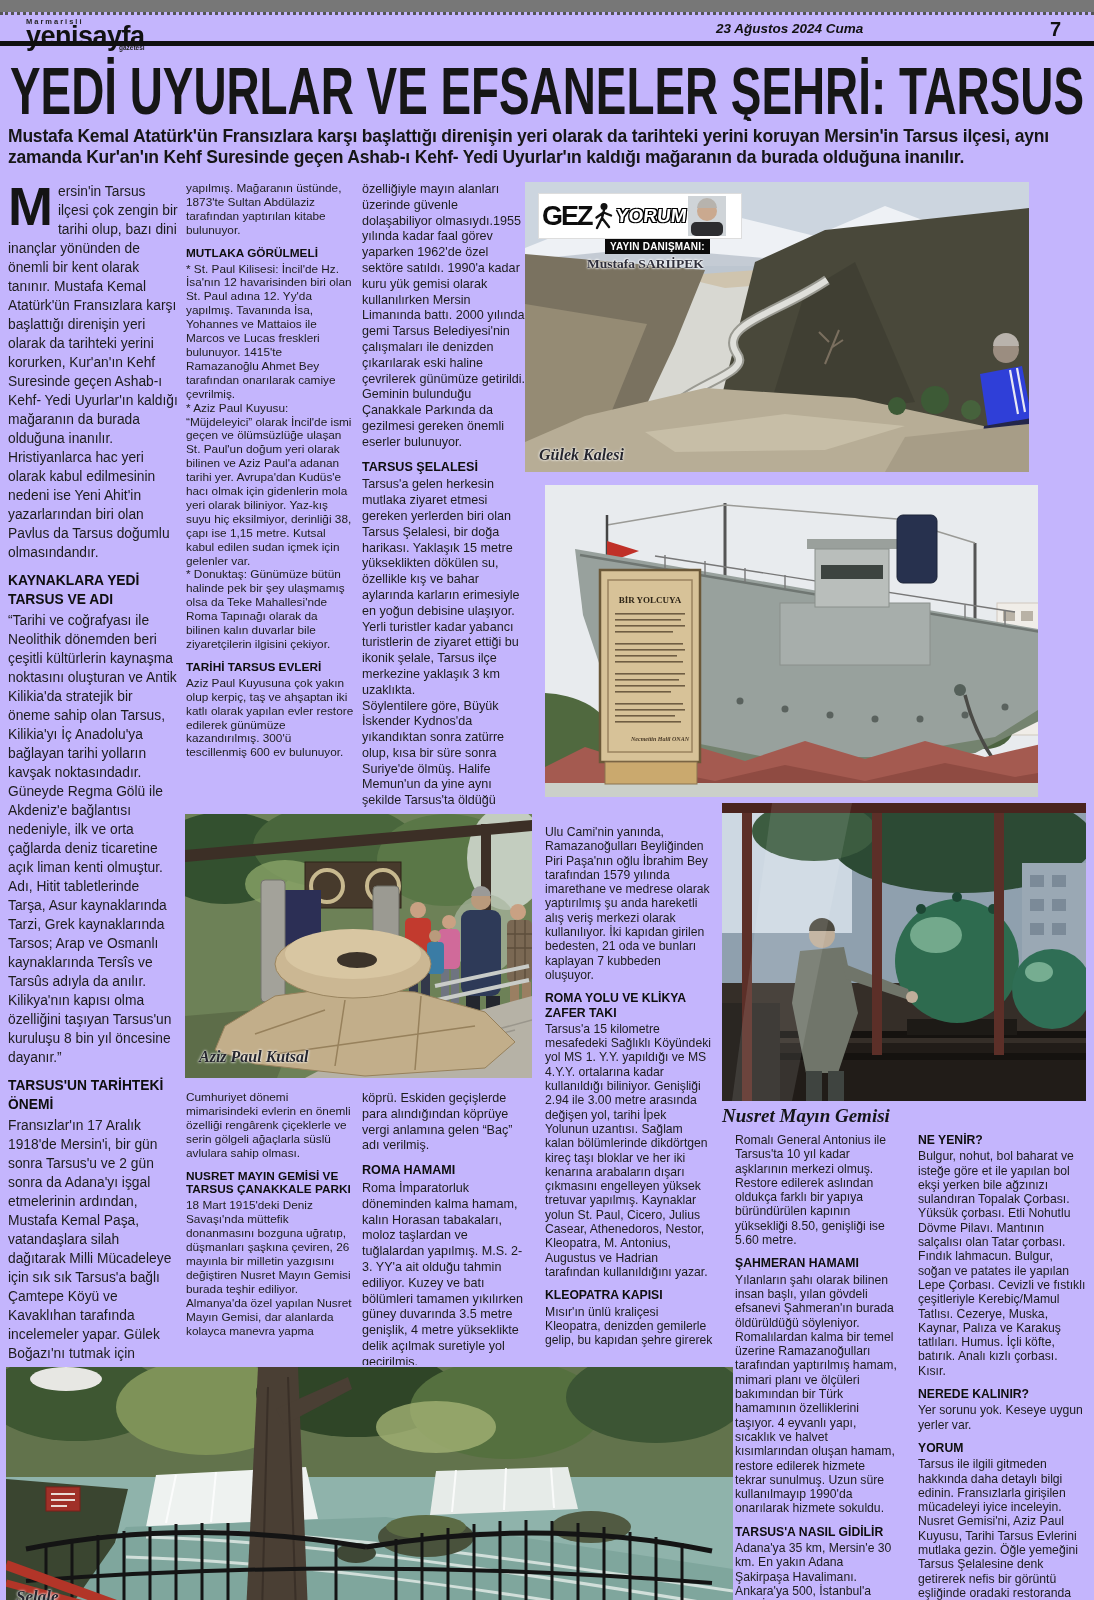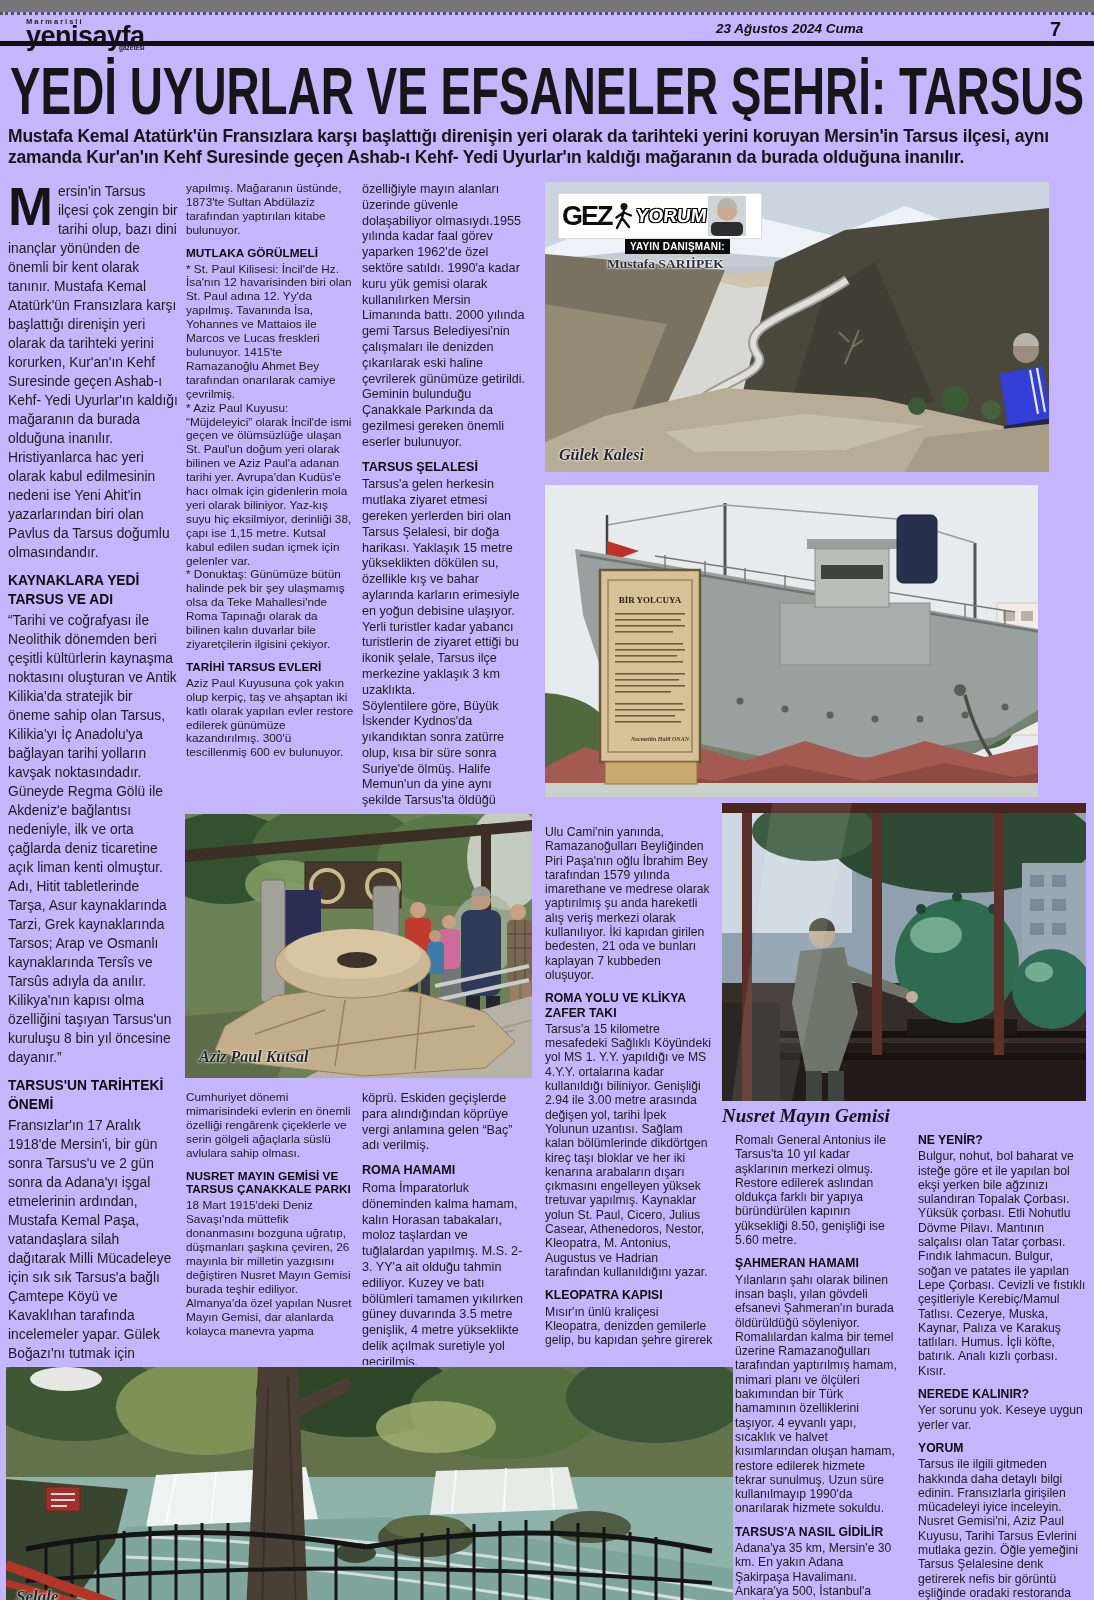"GEZ" div.ph { left: 545px -> 525px }
